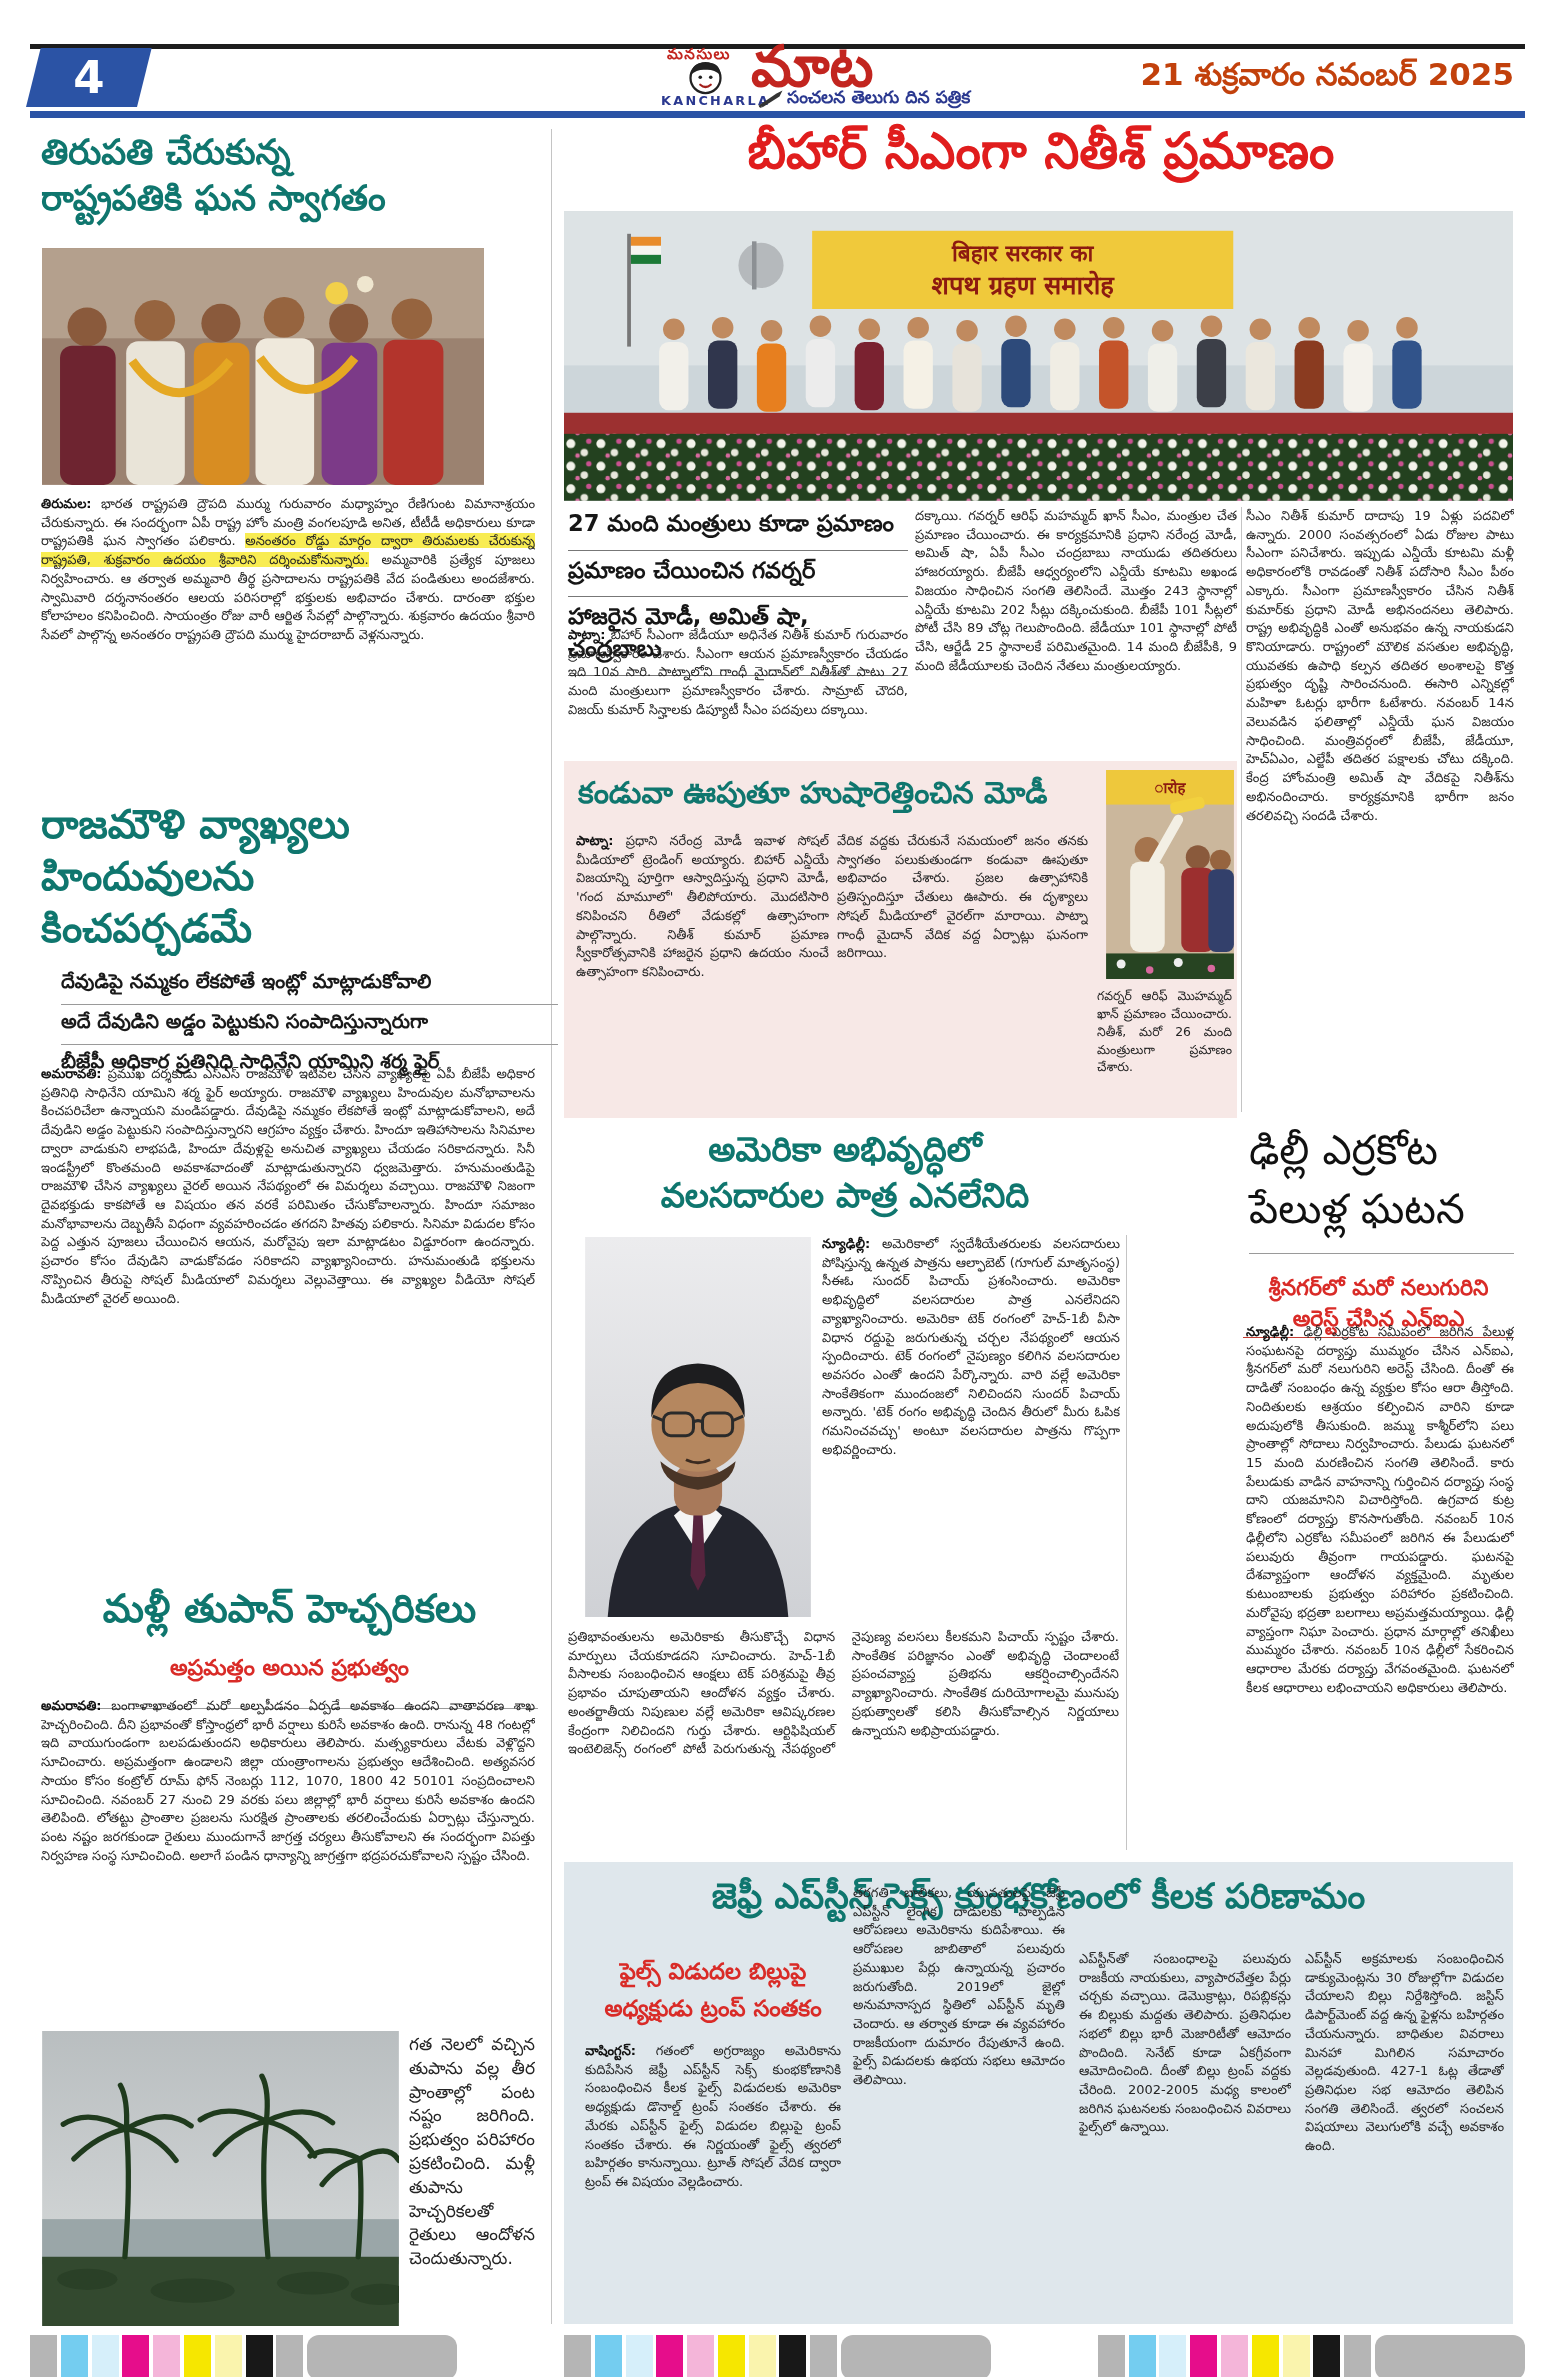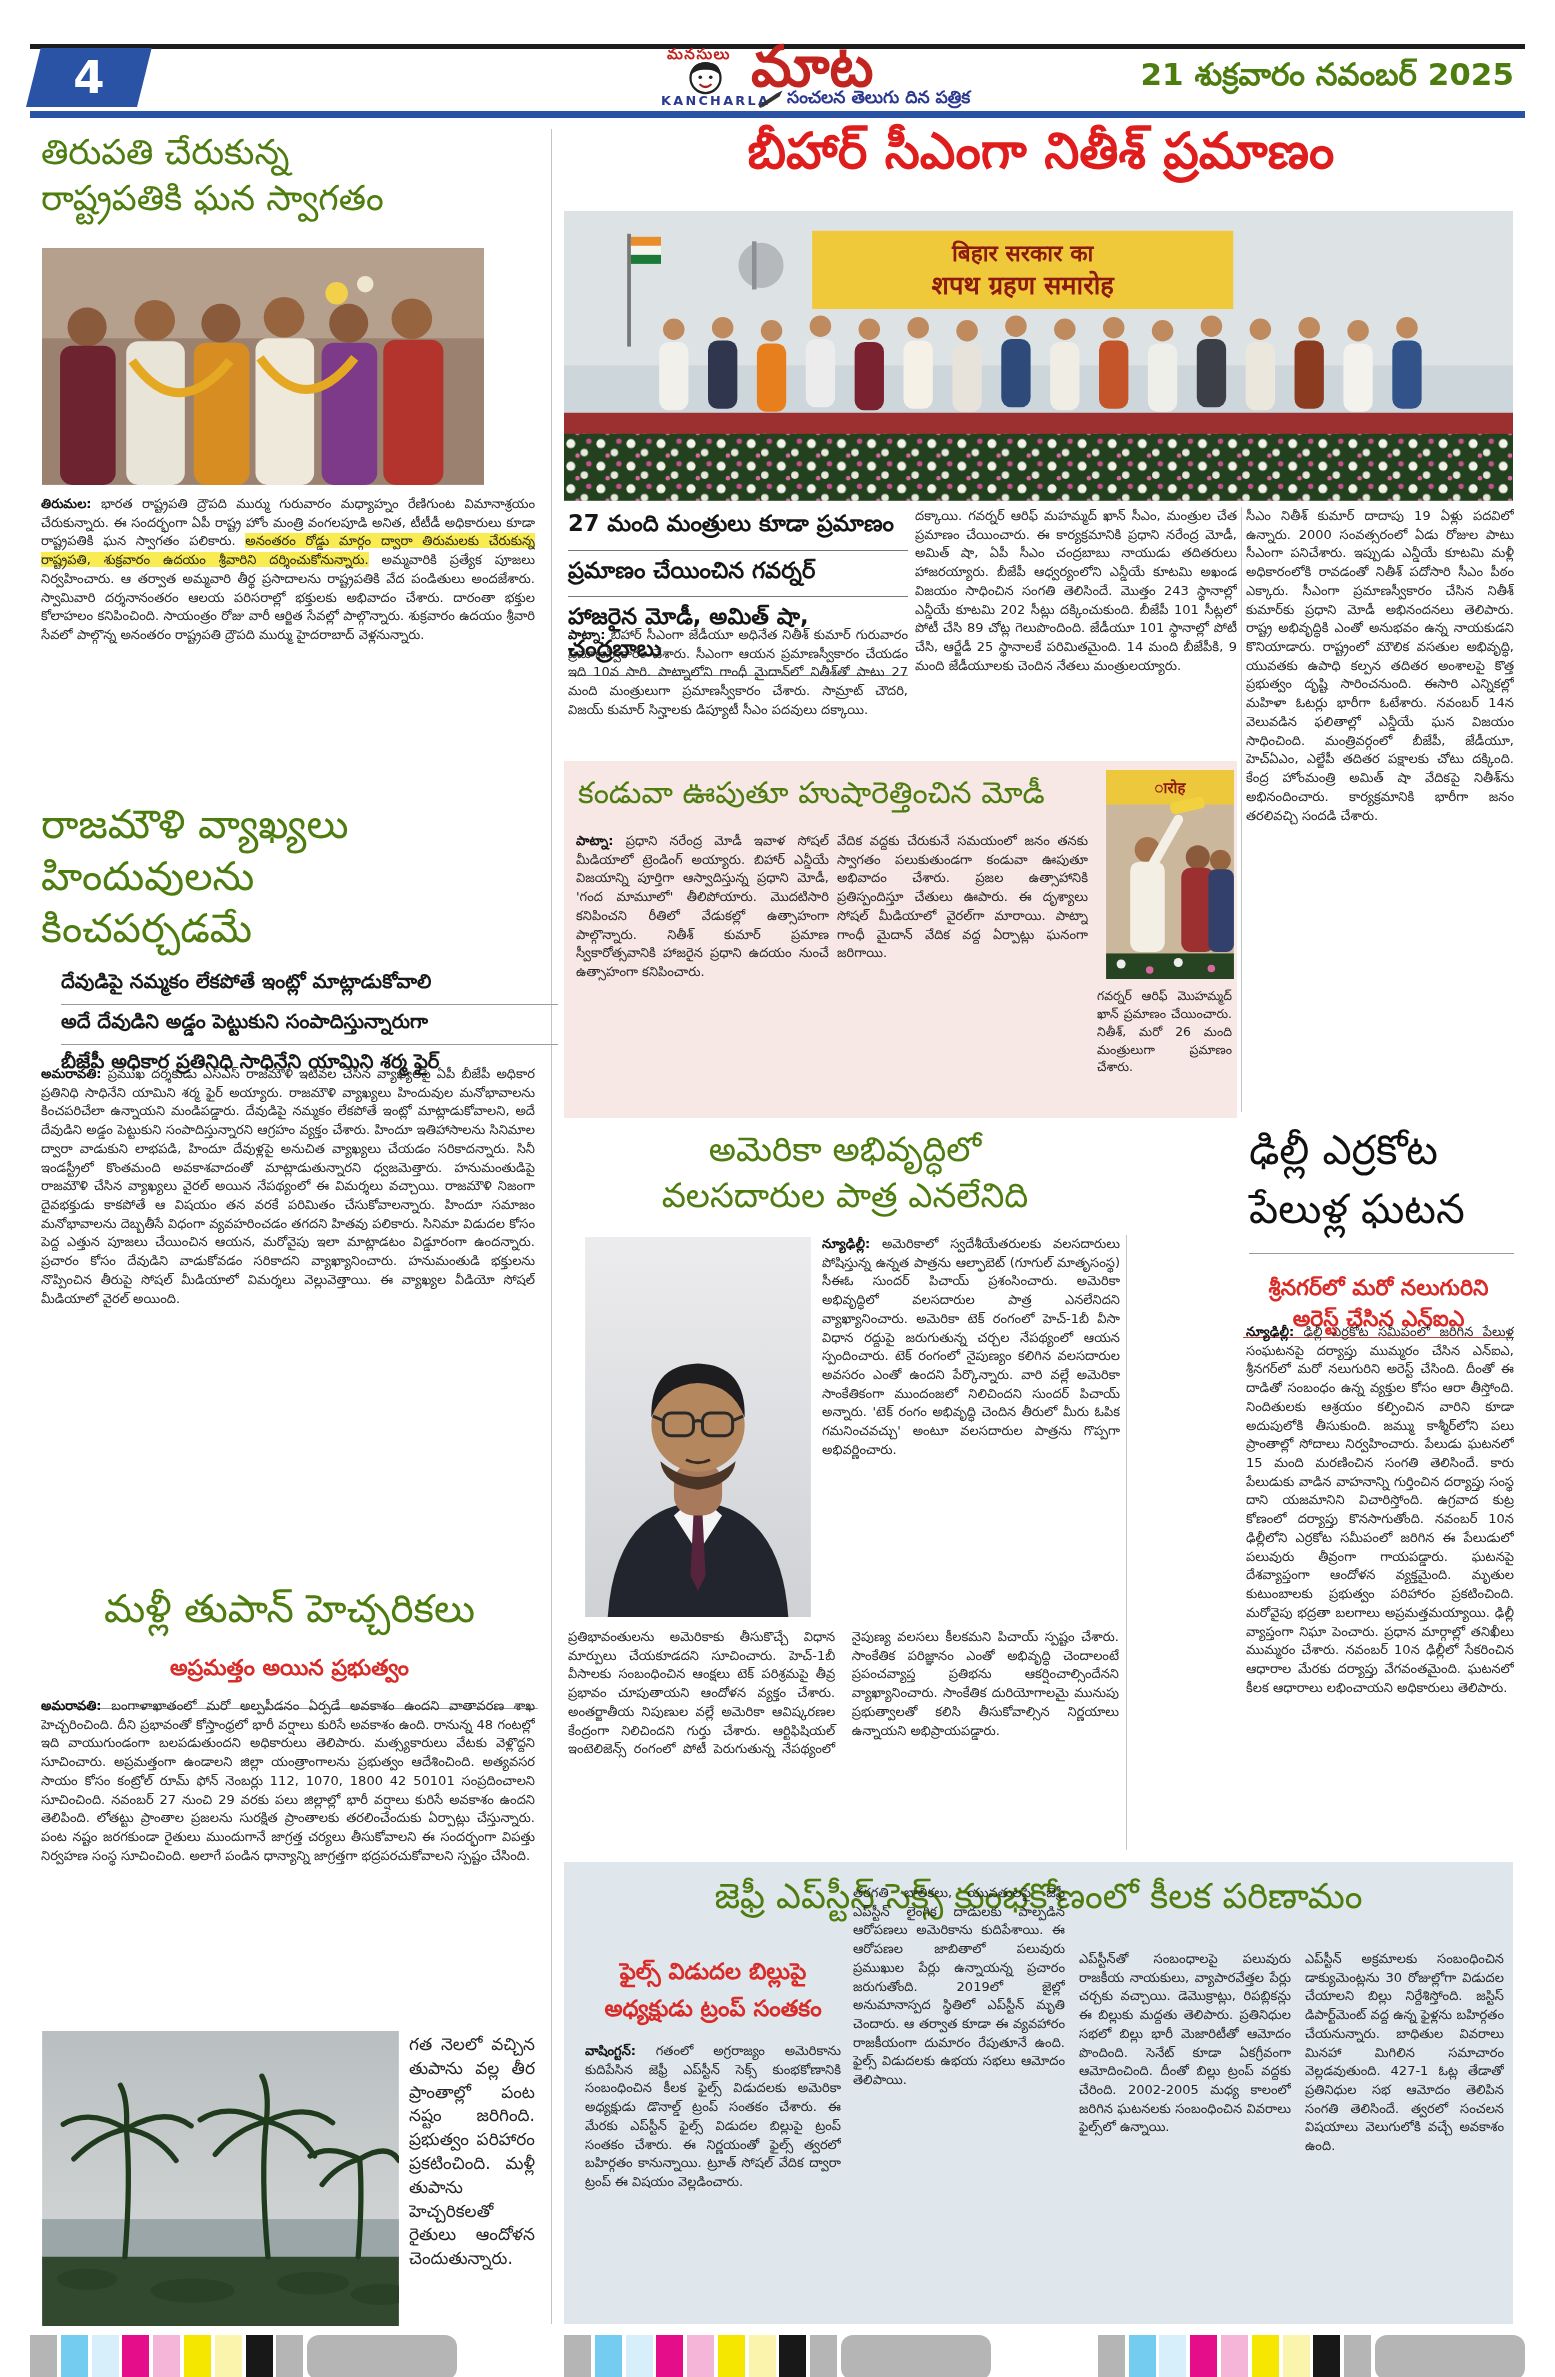"21 శుక్రవారం నవంబర్ 2025" .date { color: #4d7c0f -> #c2410c }
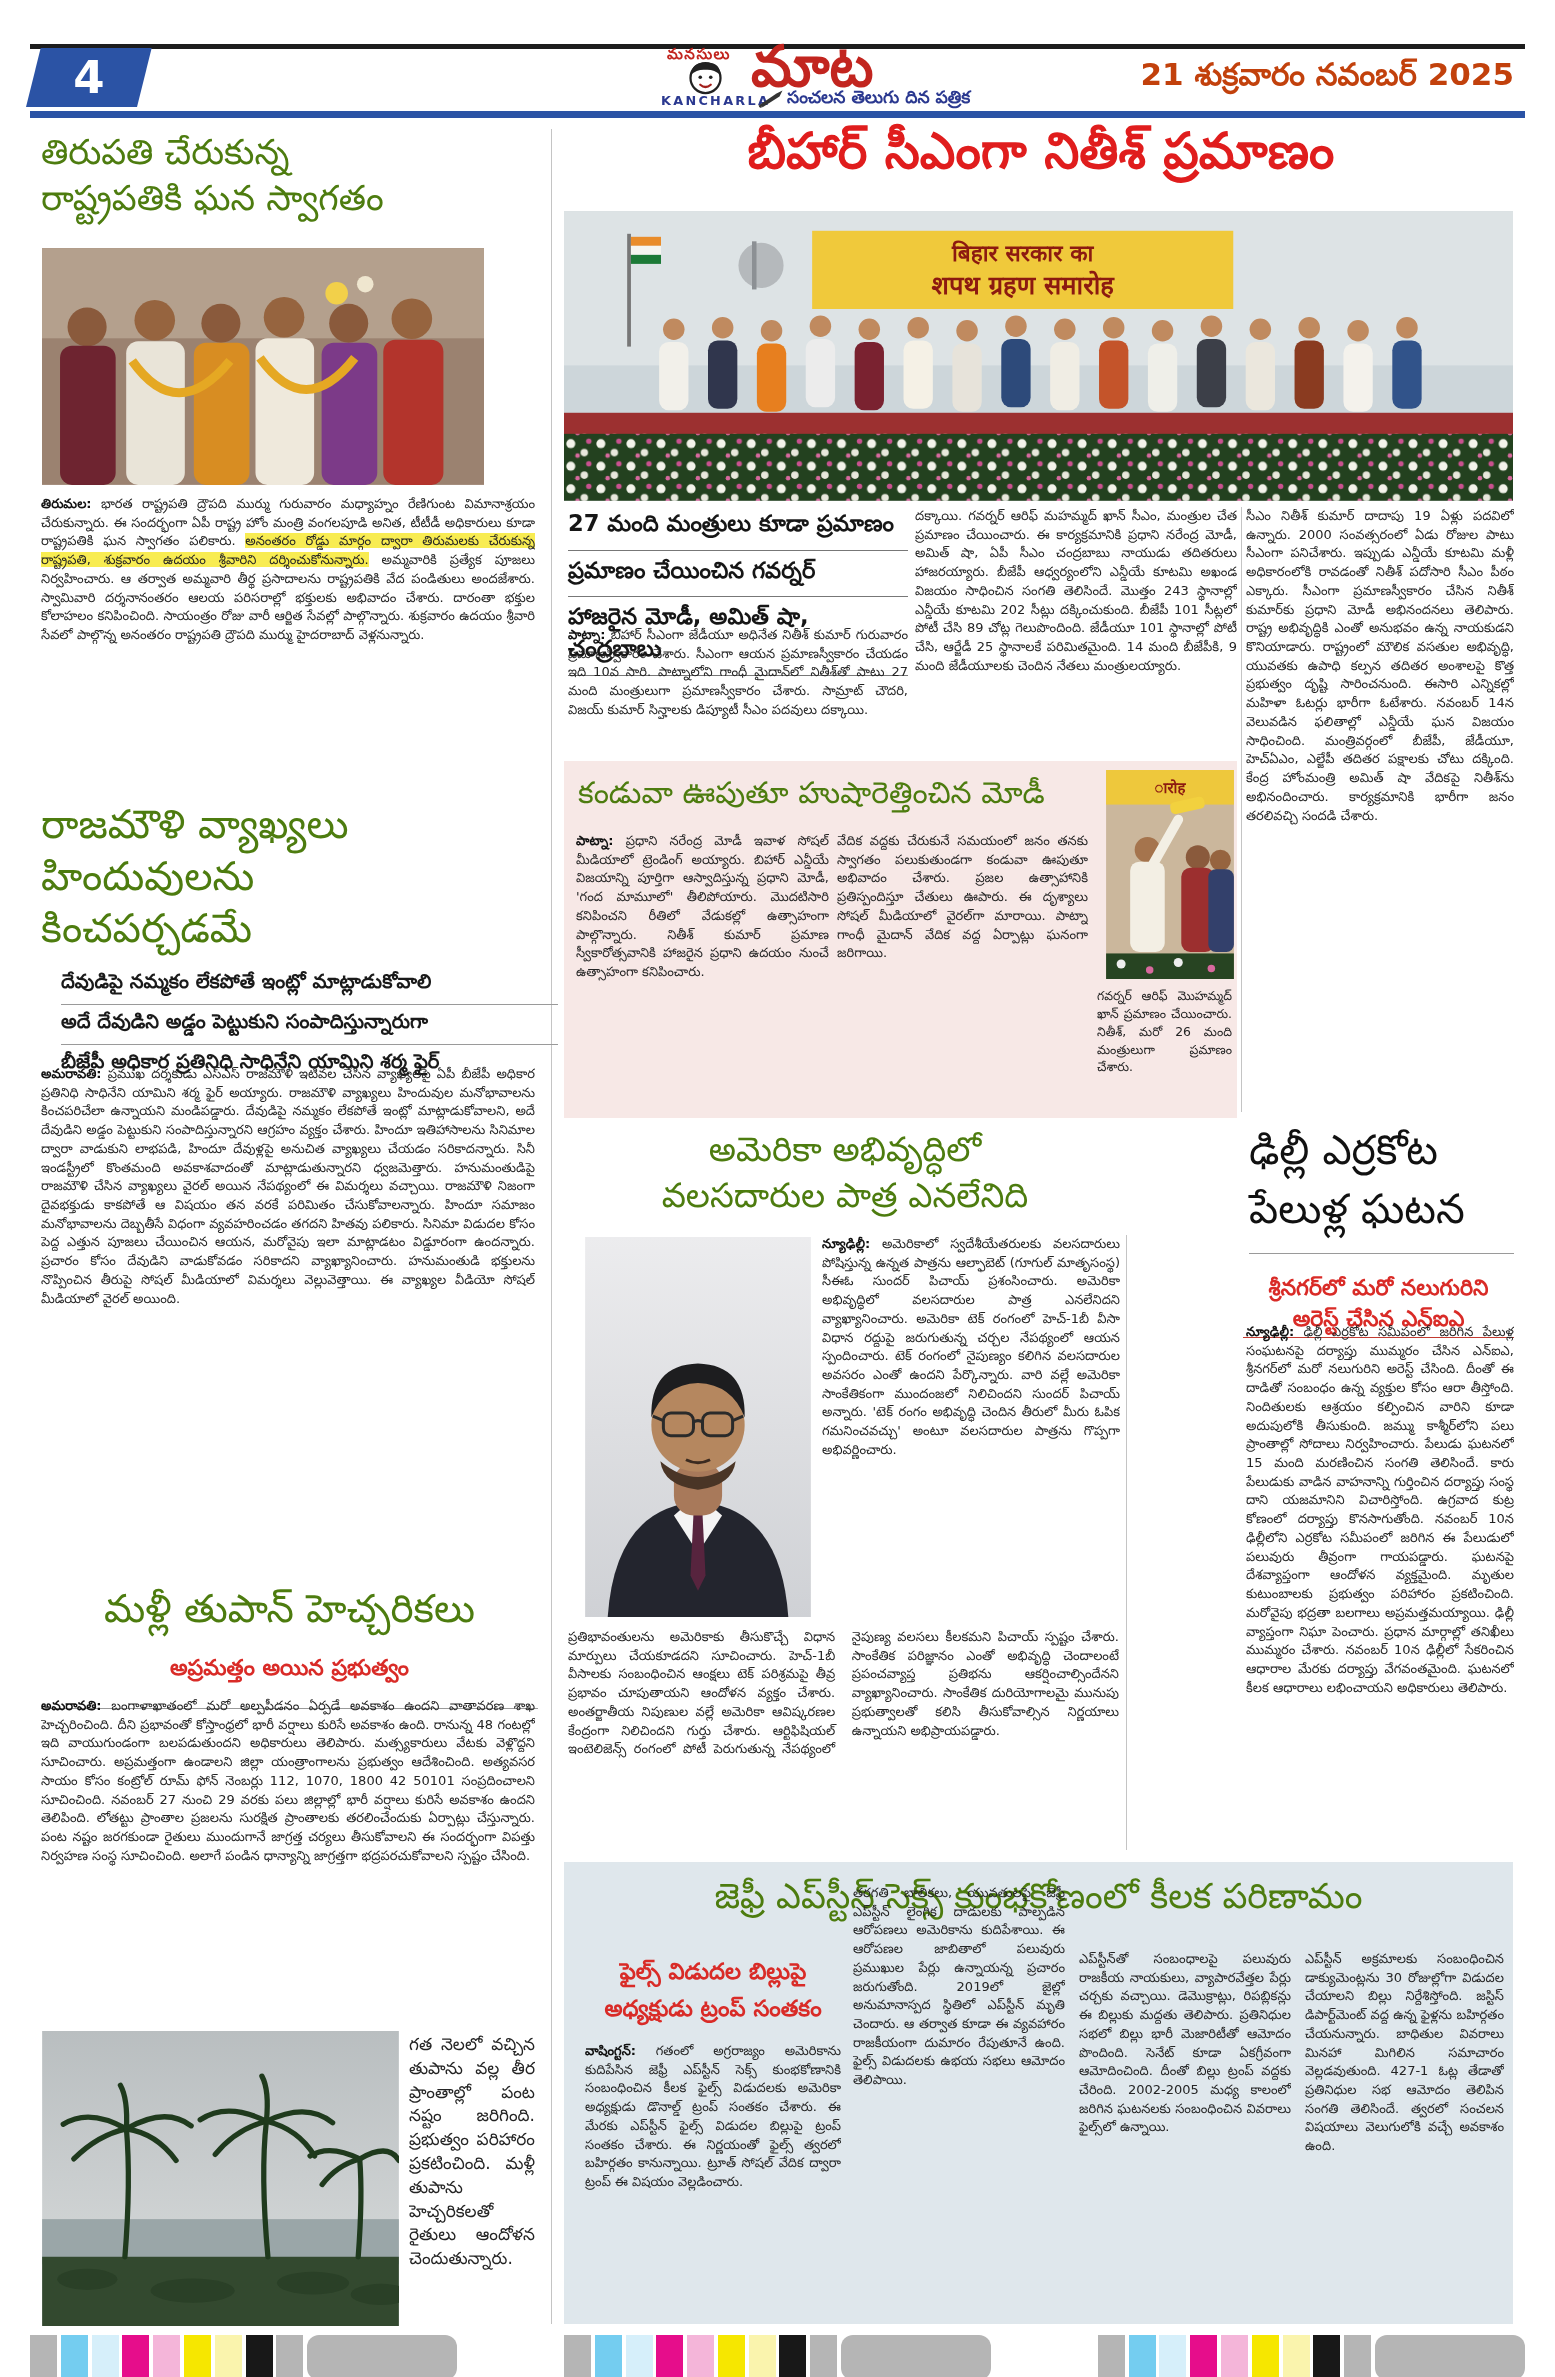"తిరుపతి చేరుకున్న" .h-black { color: #4d7c0f -> #0f766e; font-weight: normal -> bold }
